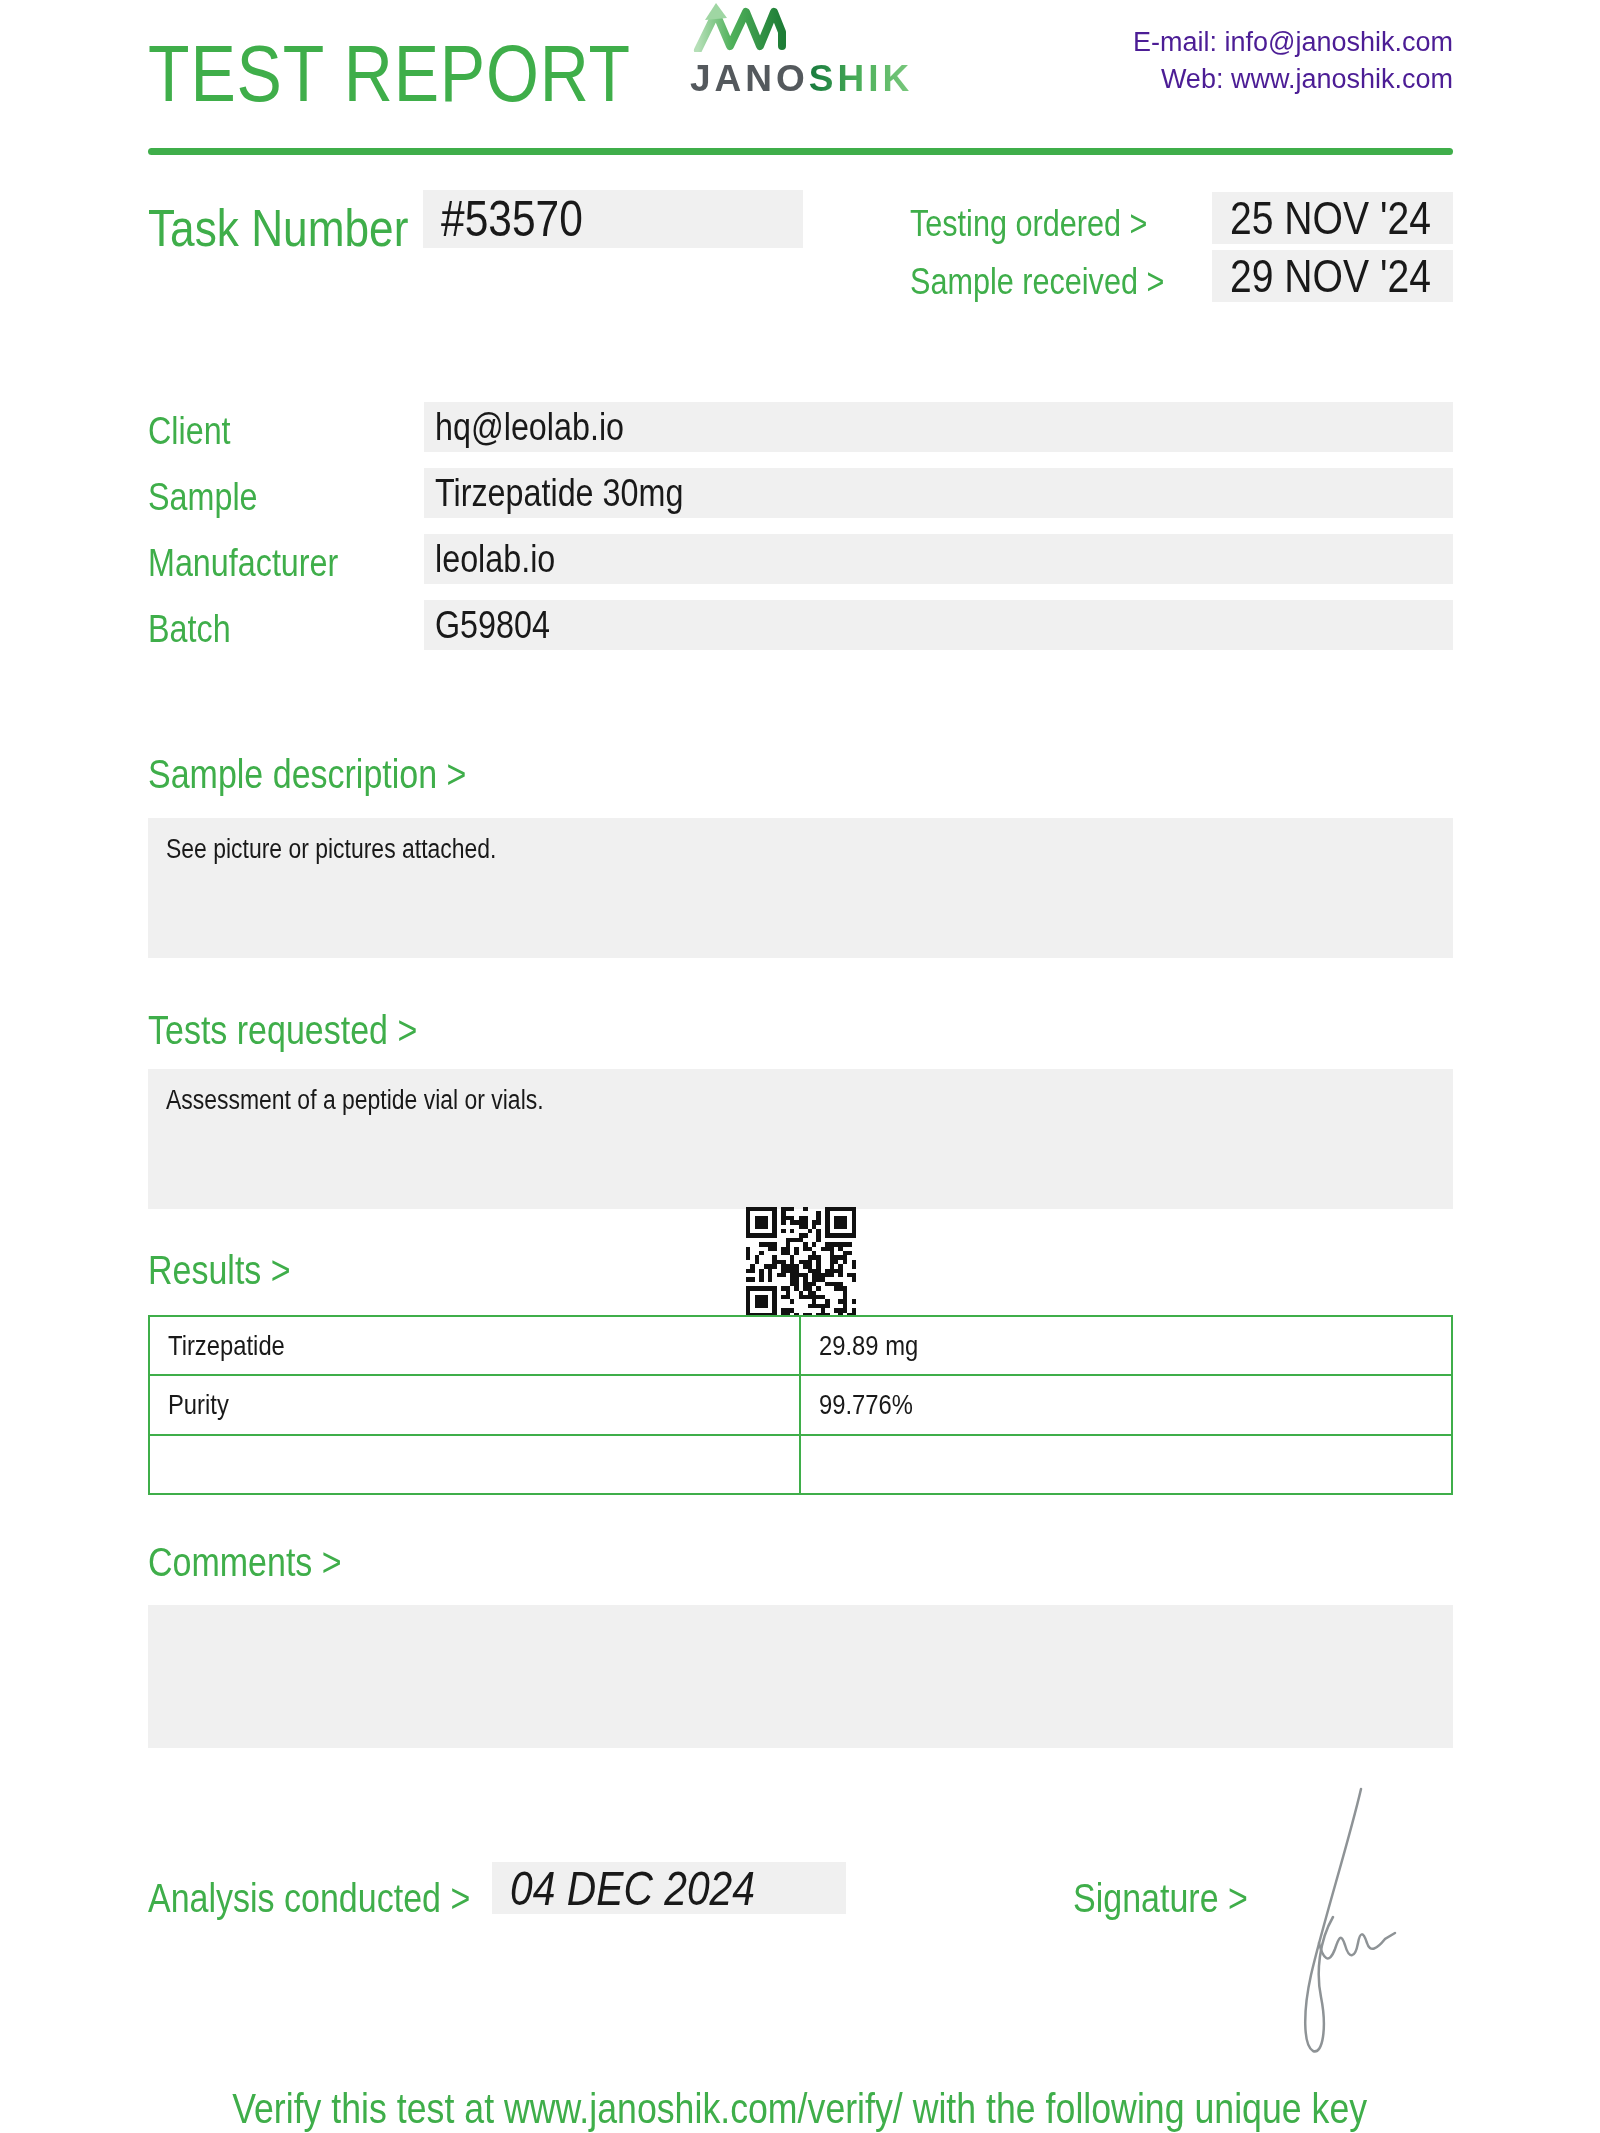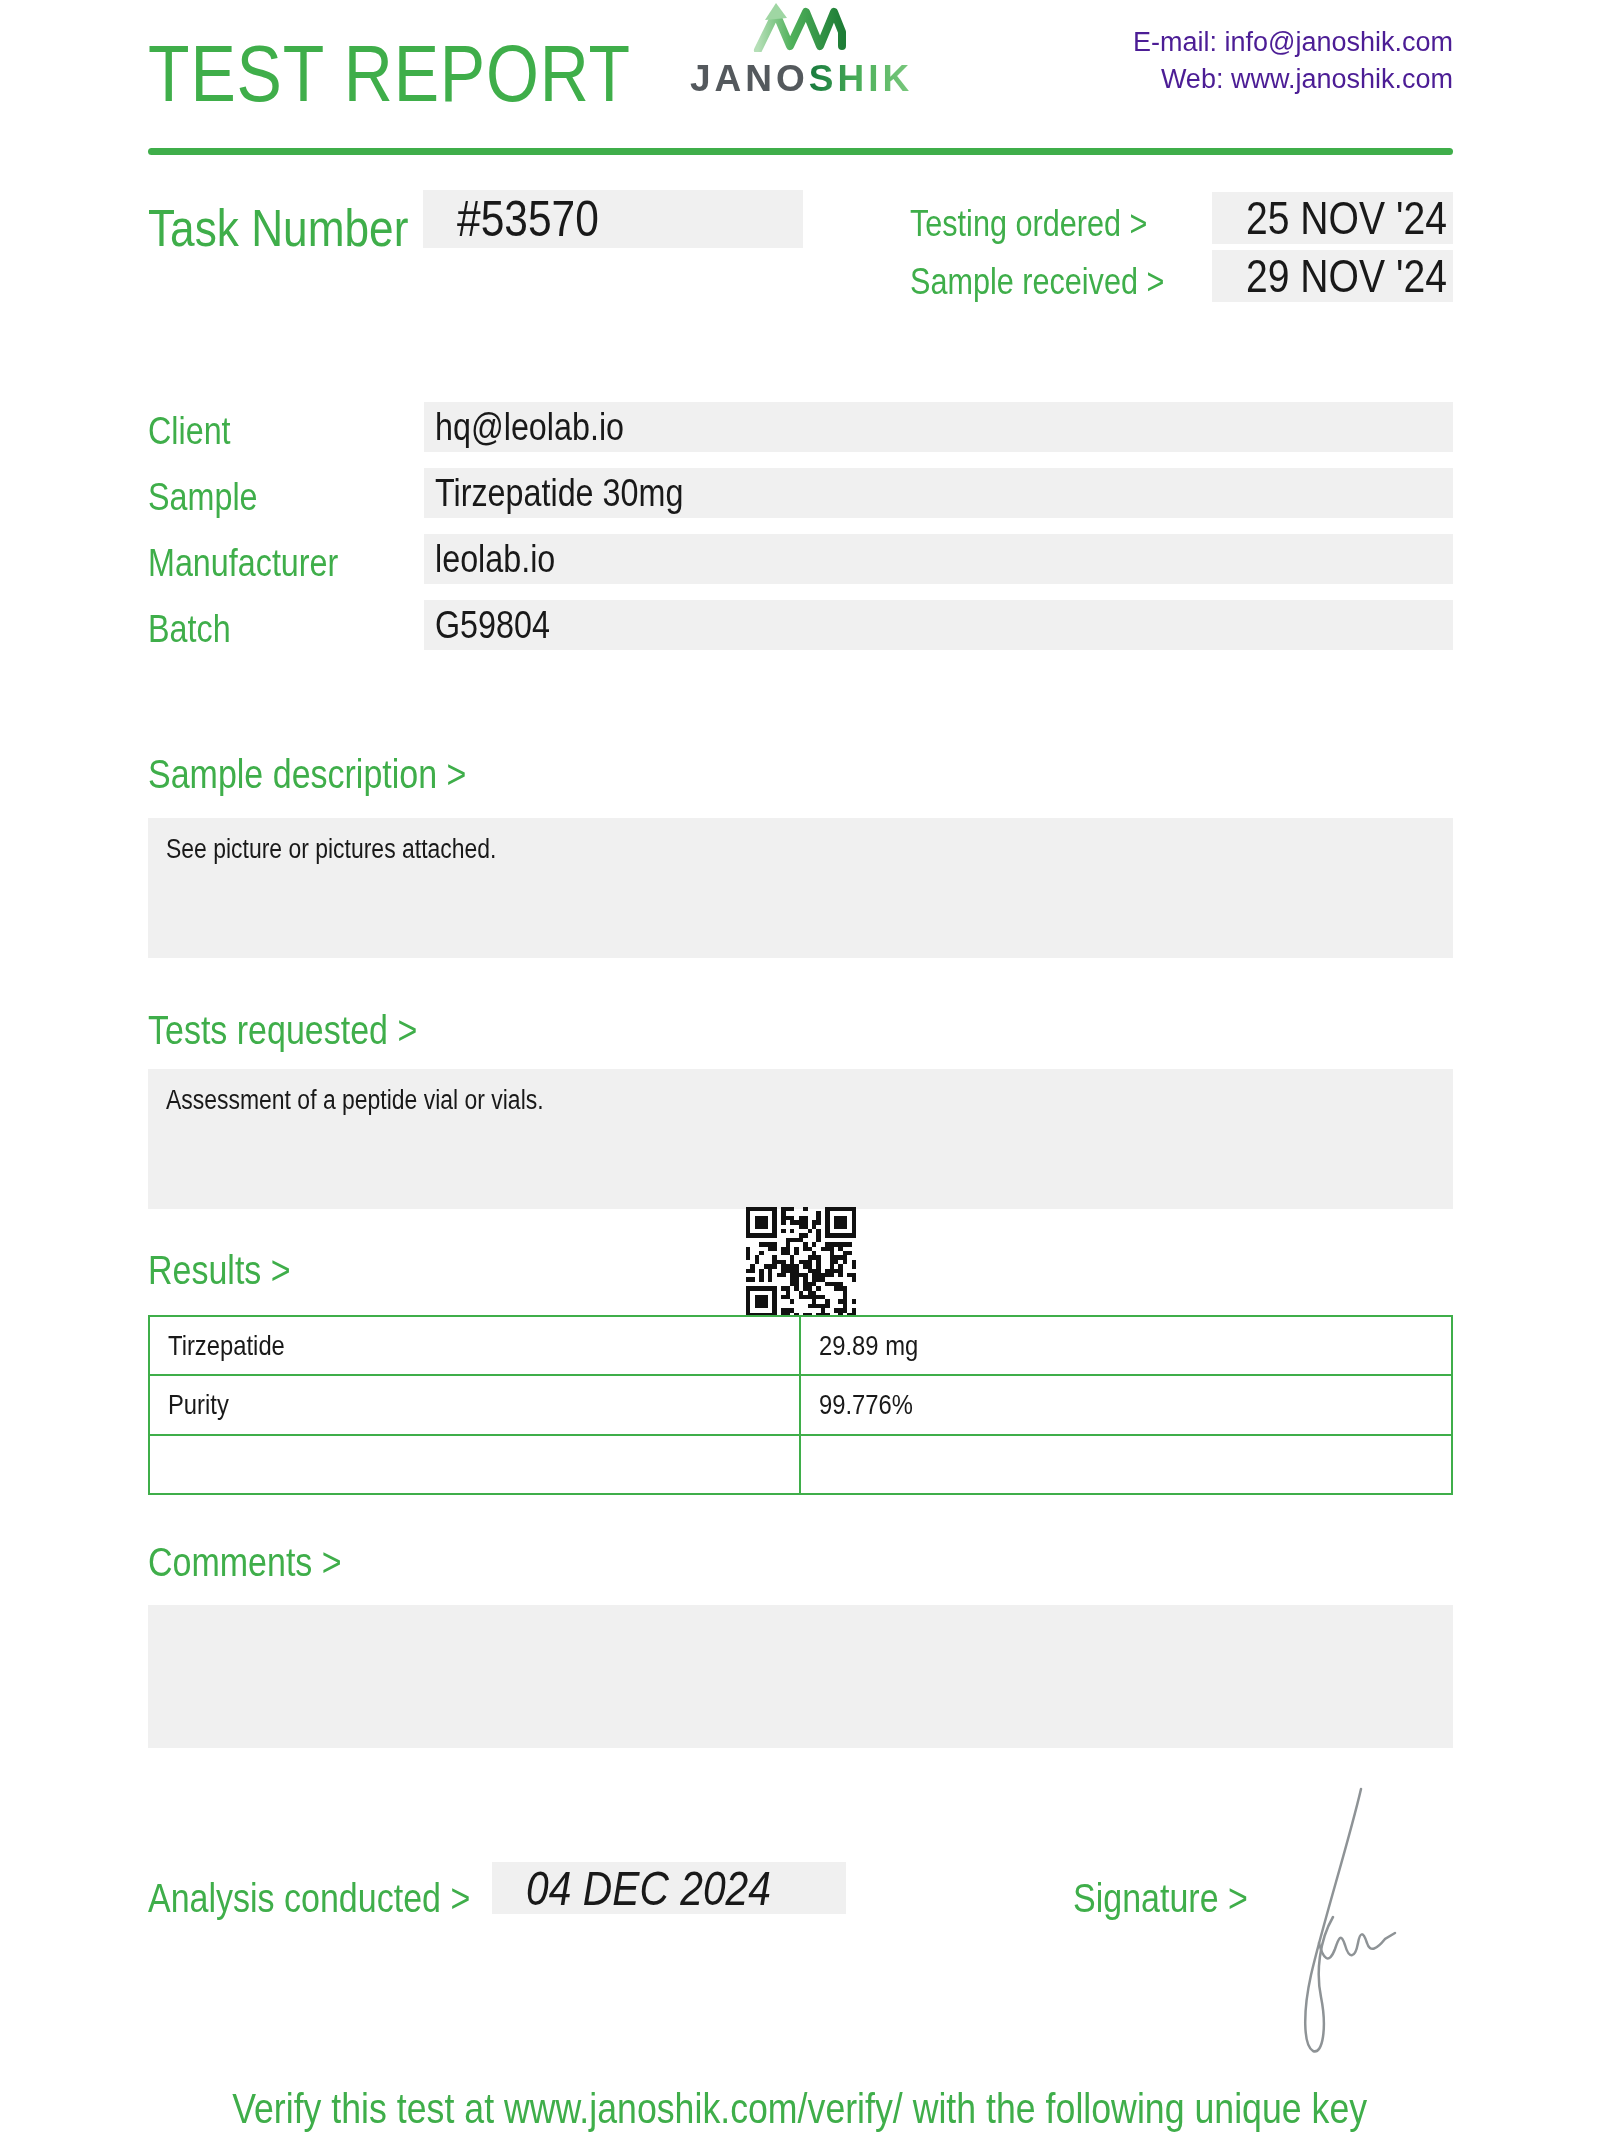"JANOSHIK" .logo-wrap { text-align: center -> left }
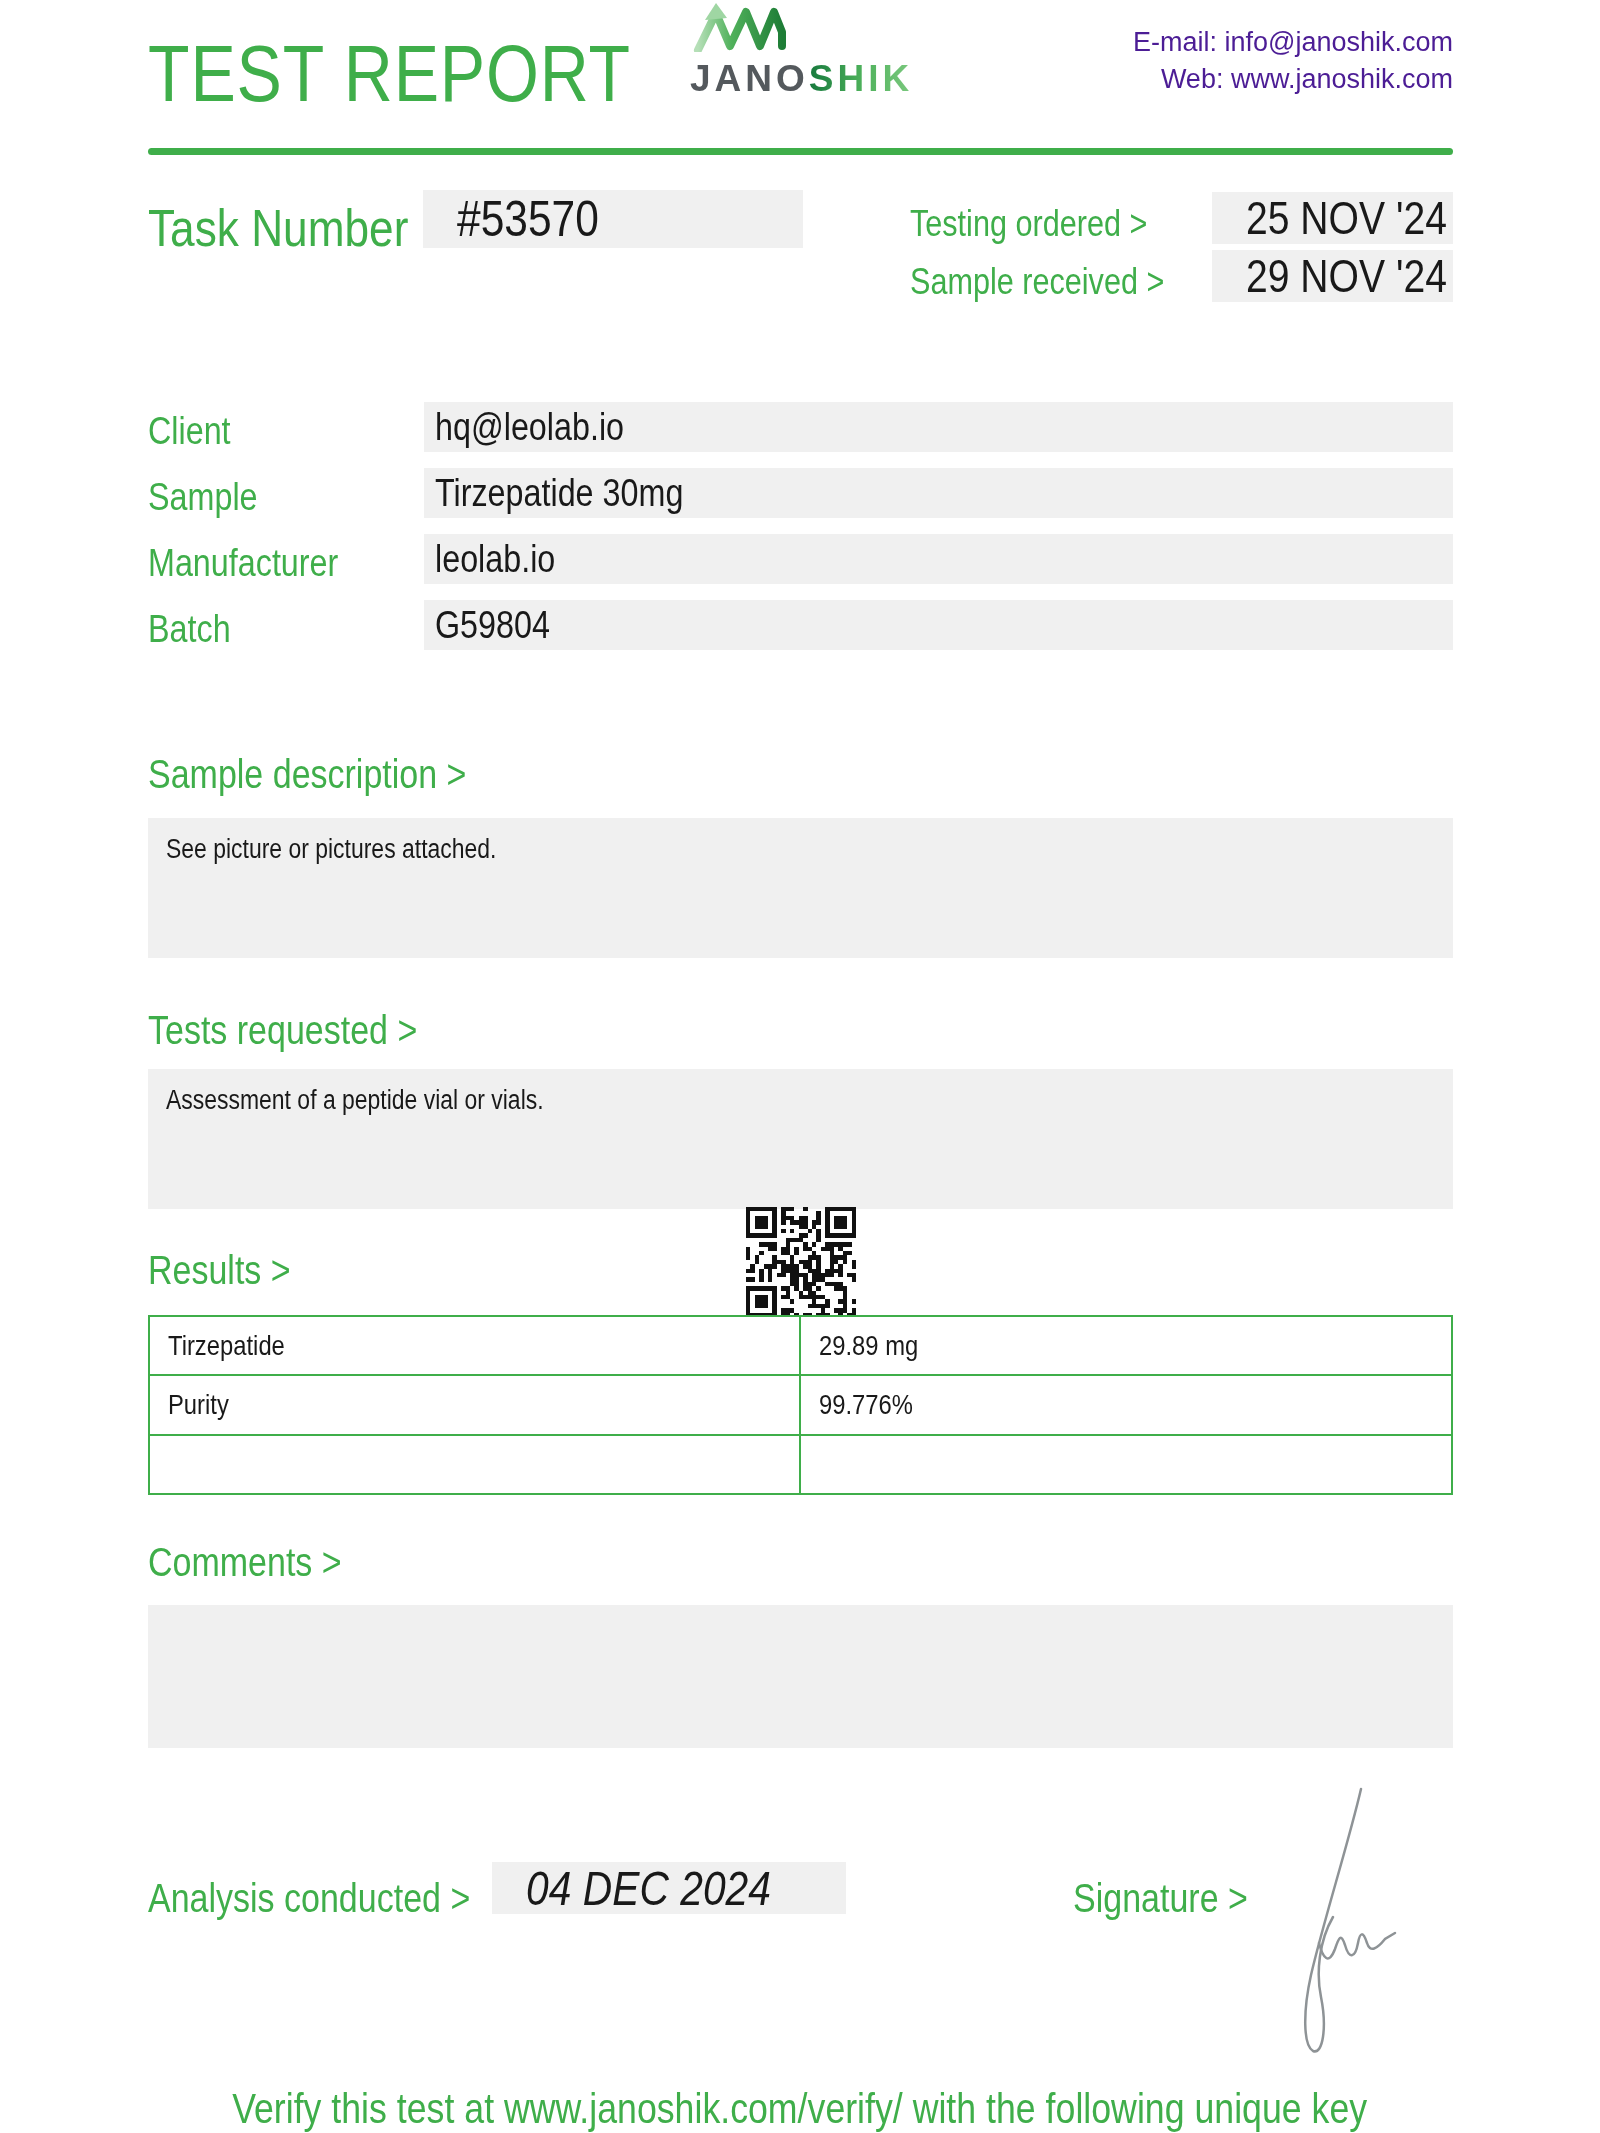"#53570" .vbox { padding: 0 34px -> 0 18px }
